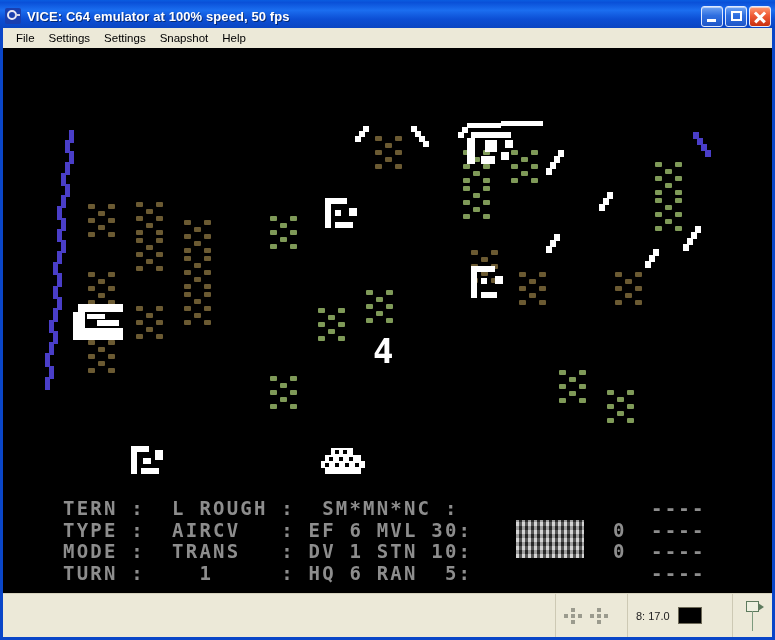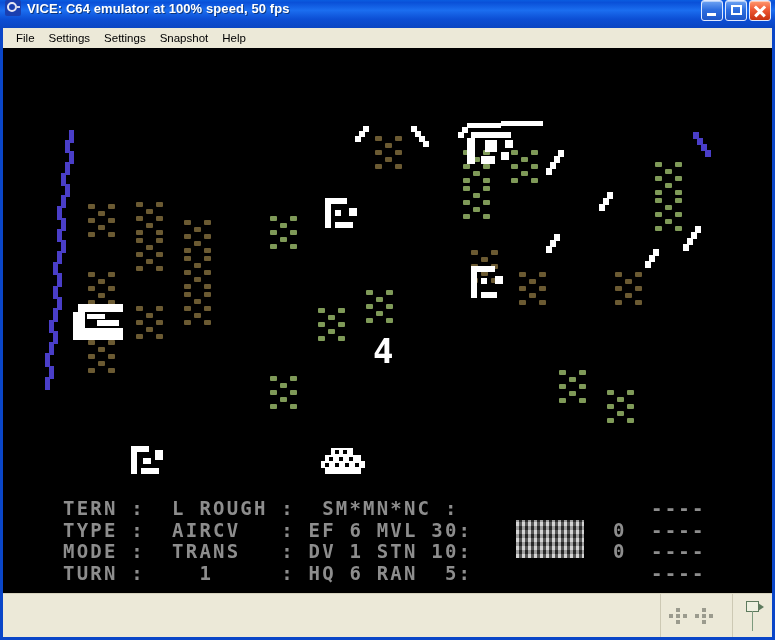"VICE: C64 emulator at 100%" #titlebar { align-items: flex-start -> center }
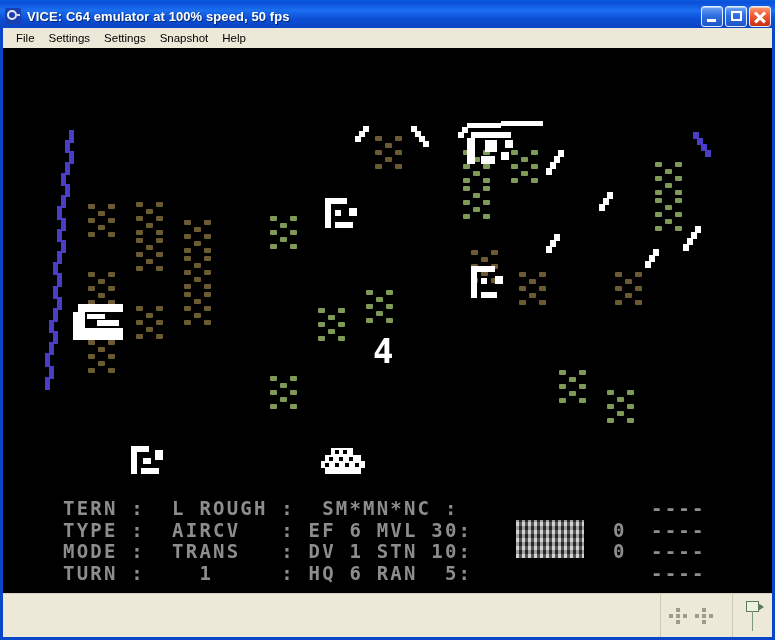"8: 17.0" div.sb-pane { html: none -> <div> <span>8: 17.0</span> <span></span> </div> }
